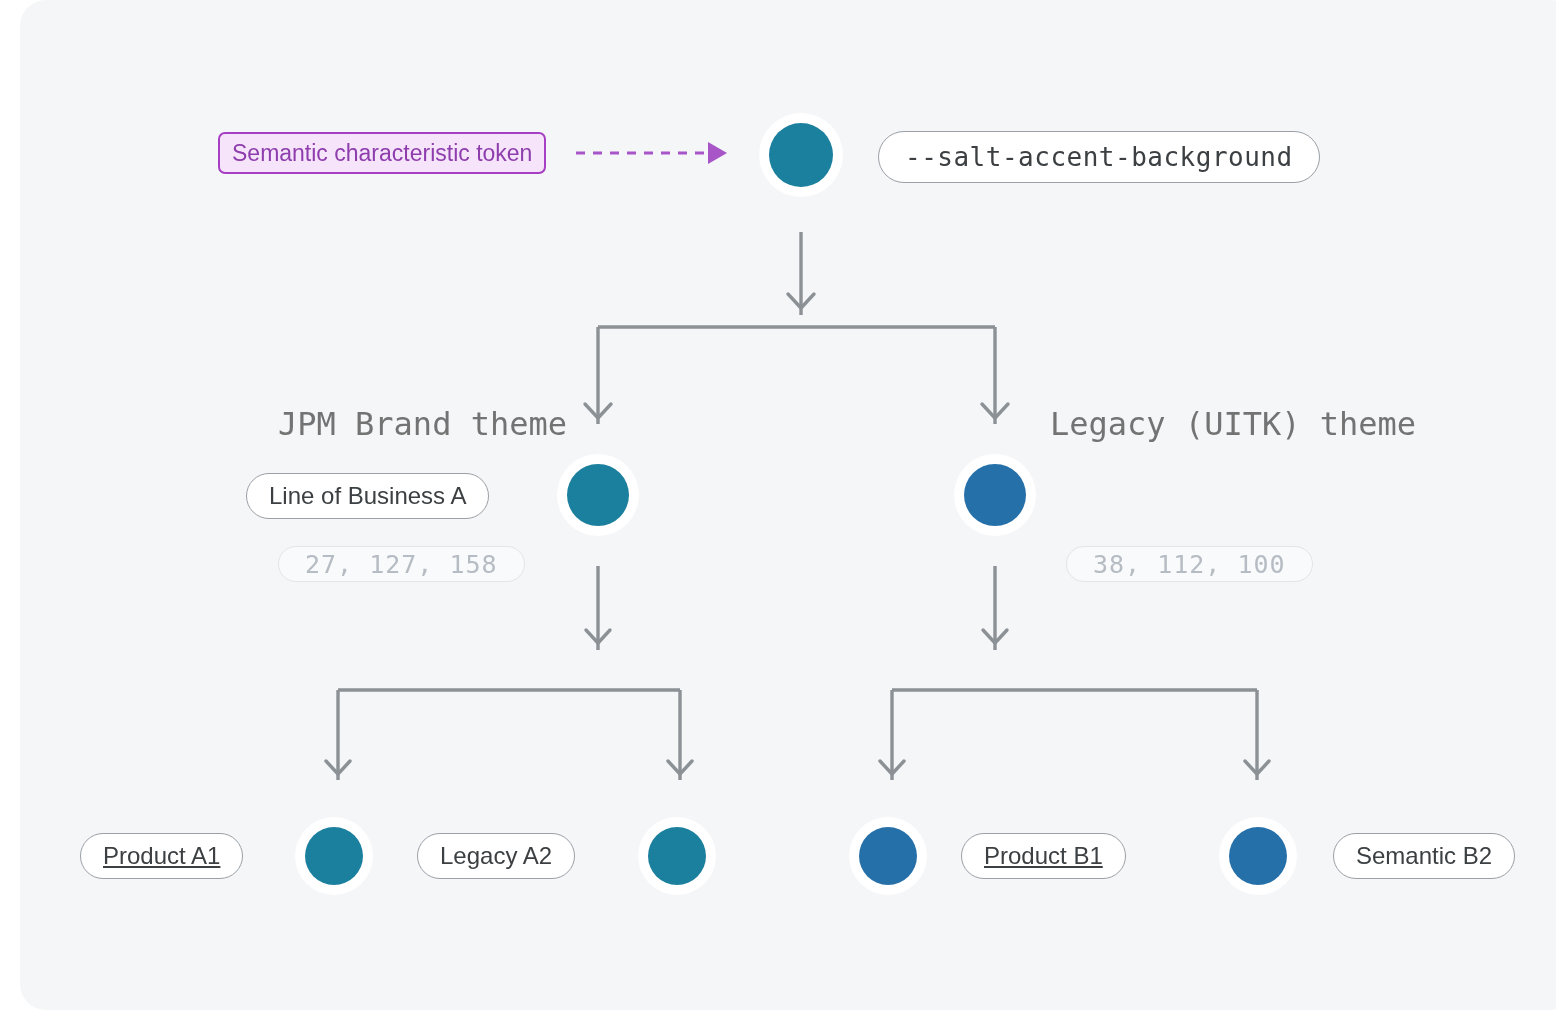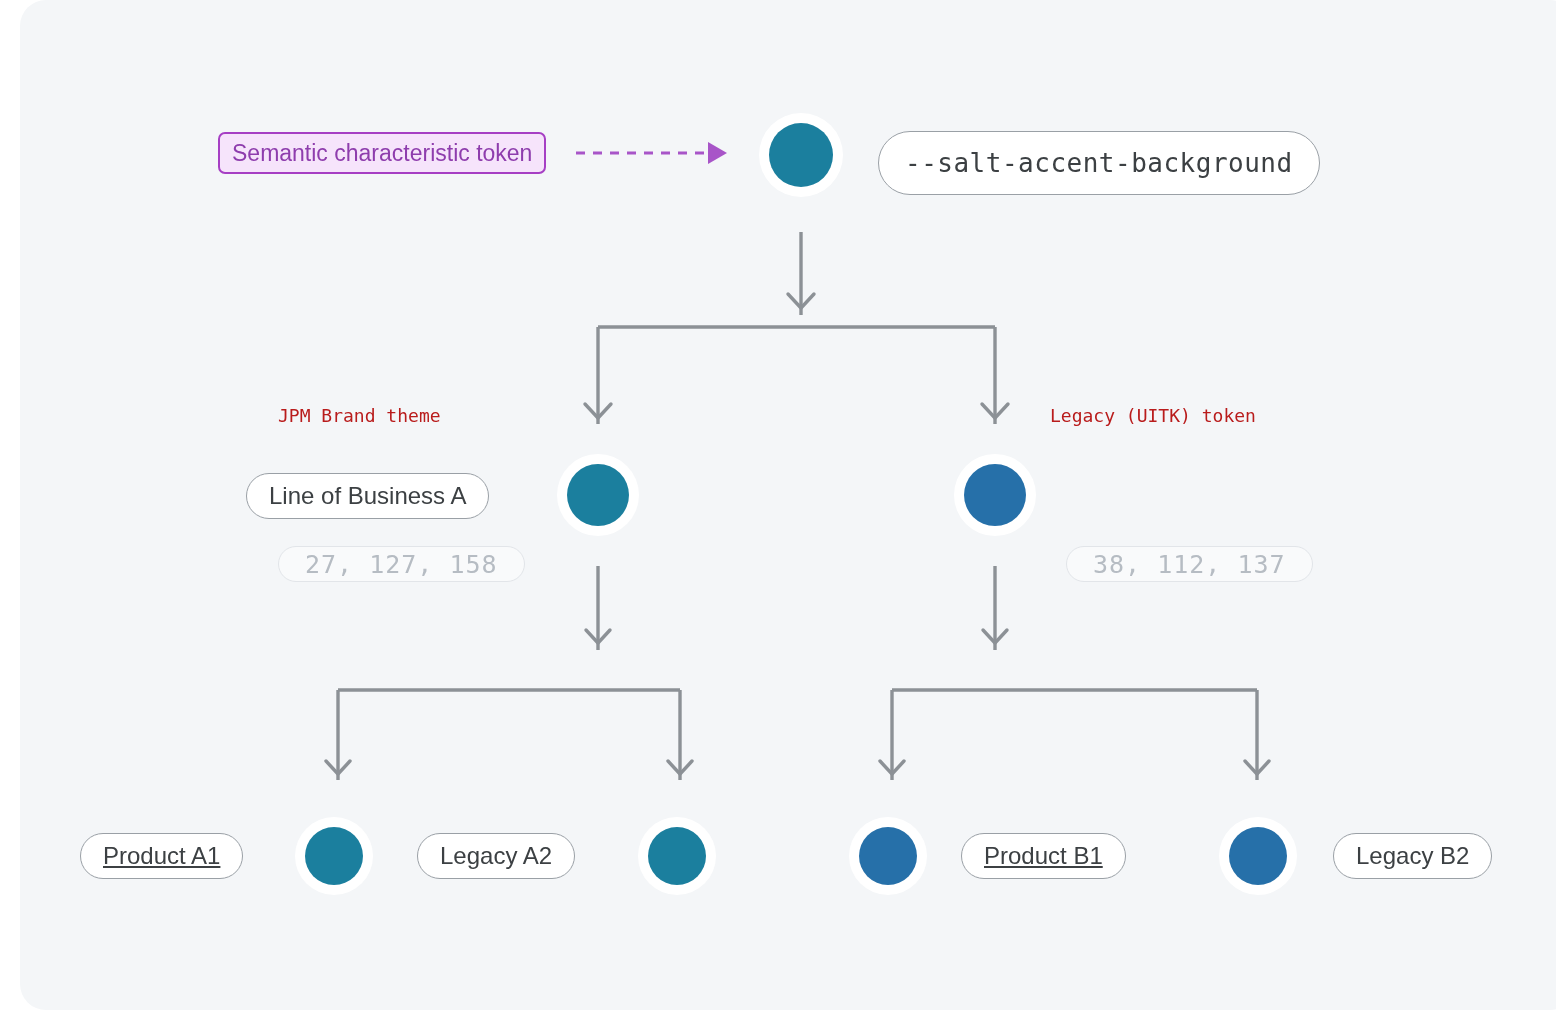"--salt-accent-background" .pill.token { height: 64px -> 52px }
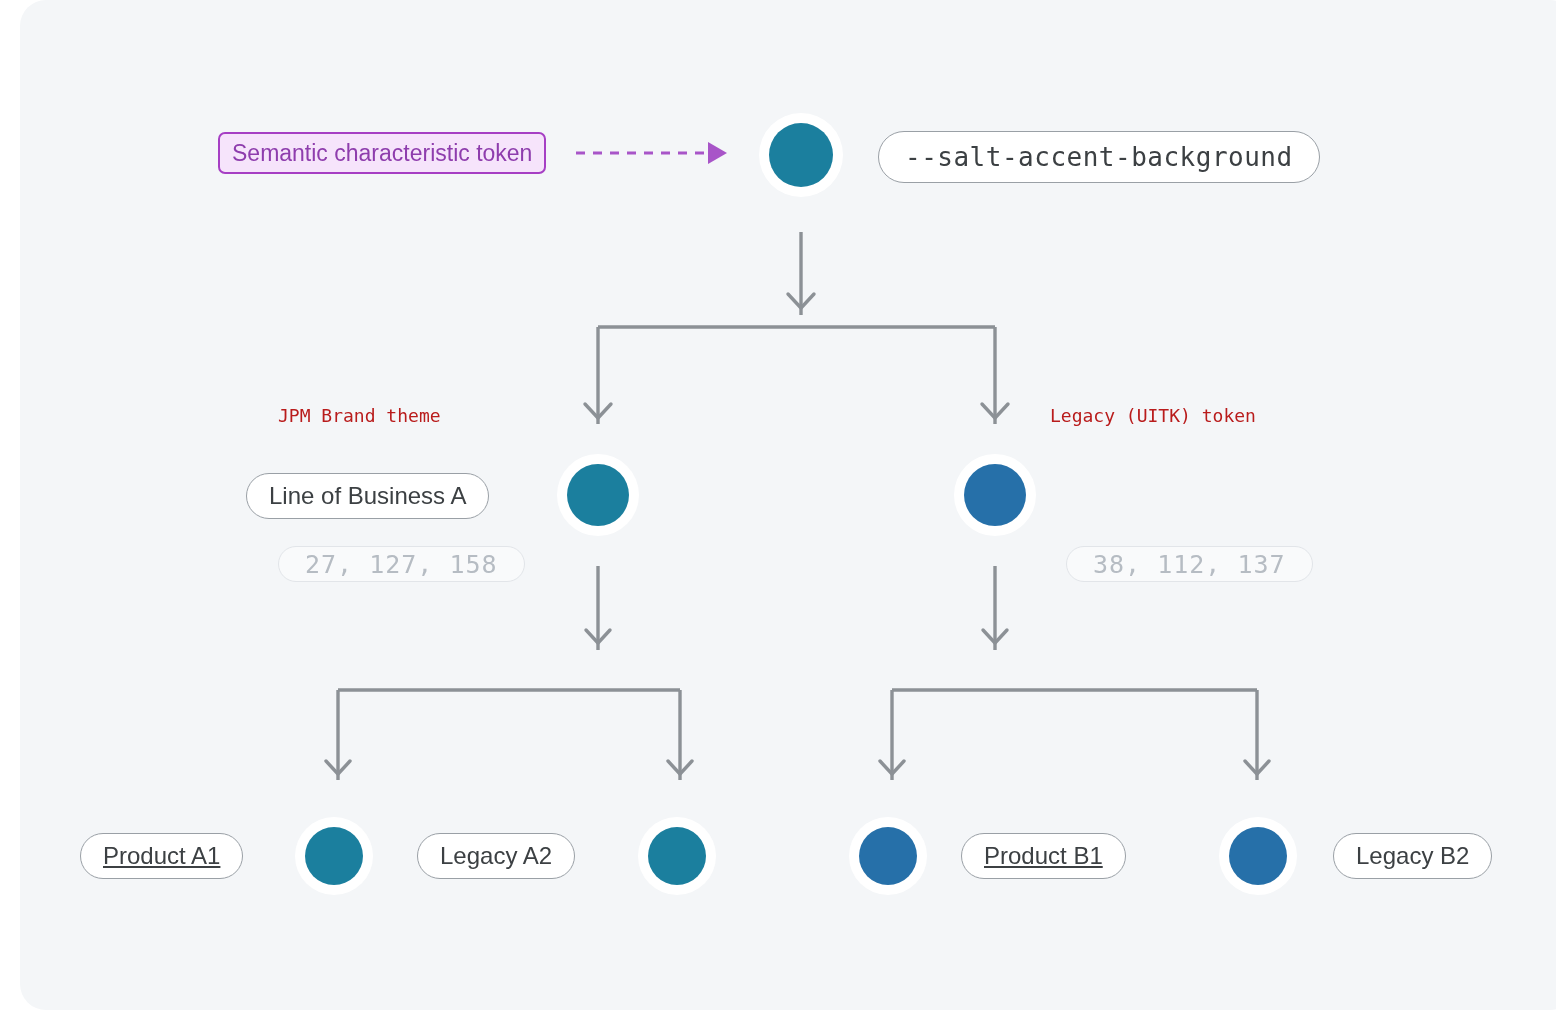"JPM Brand theme" .theme-label { color: #b91c1c -> #737373; font-size: 18px -> 32px }
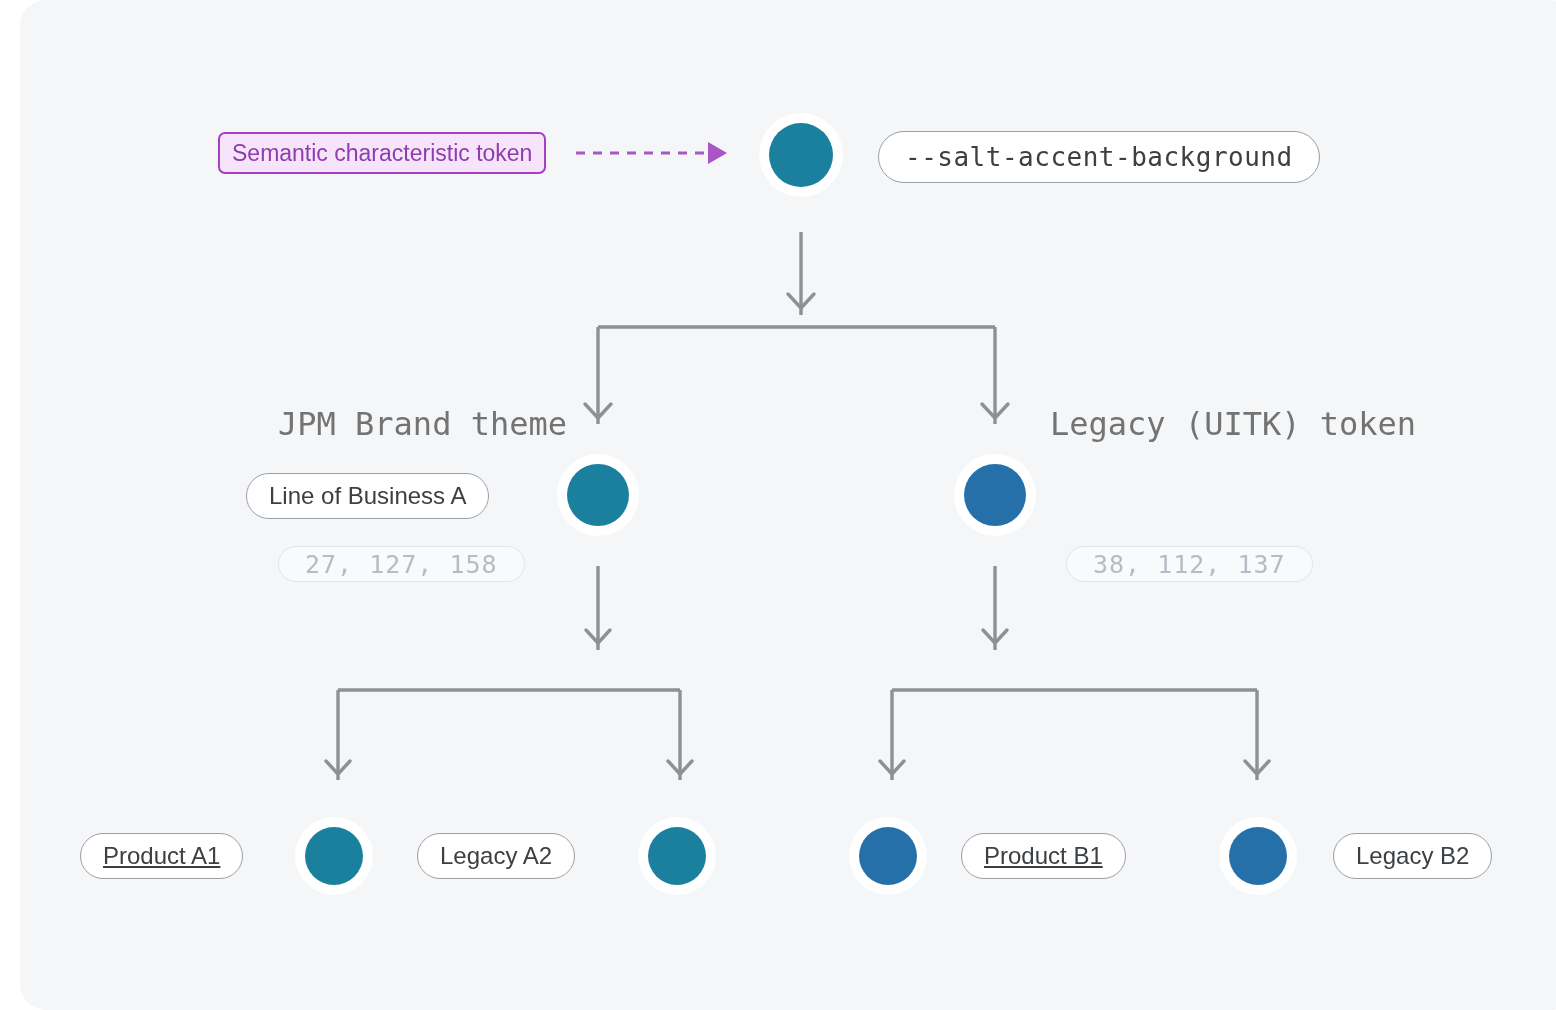"Legacy (UITK) token" span { text: token -> theme }
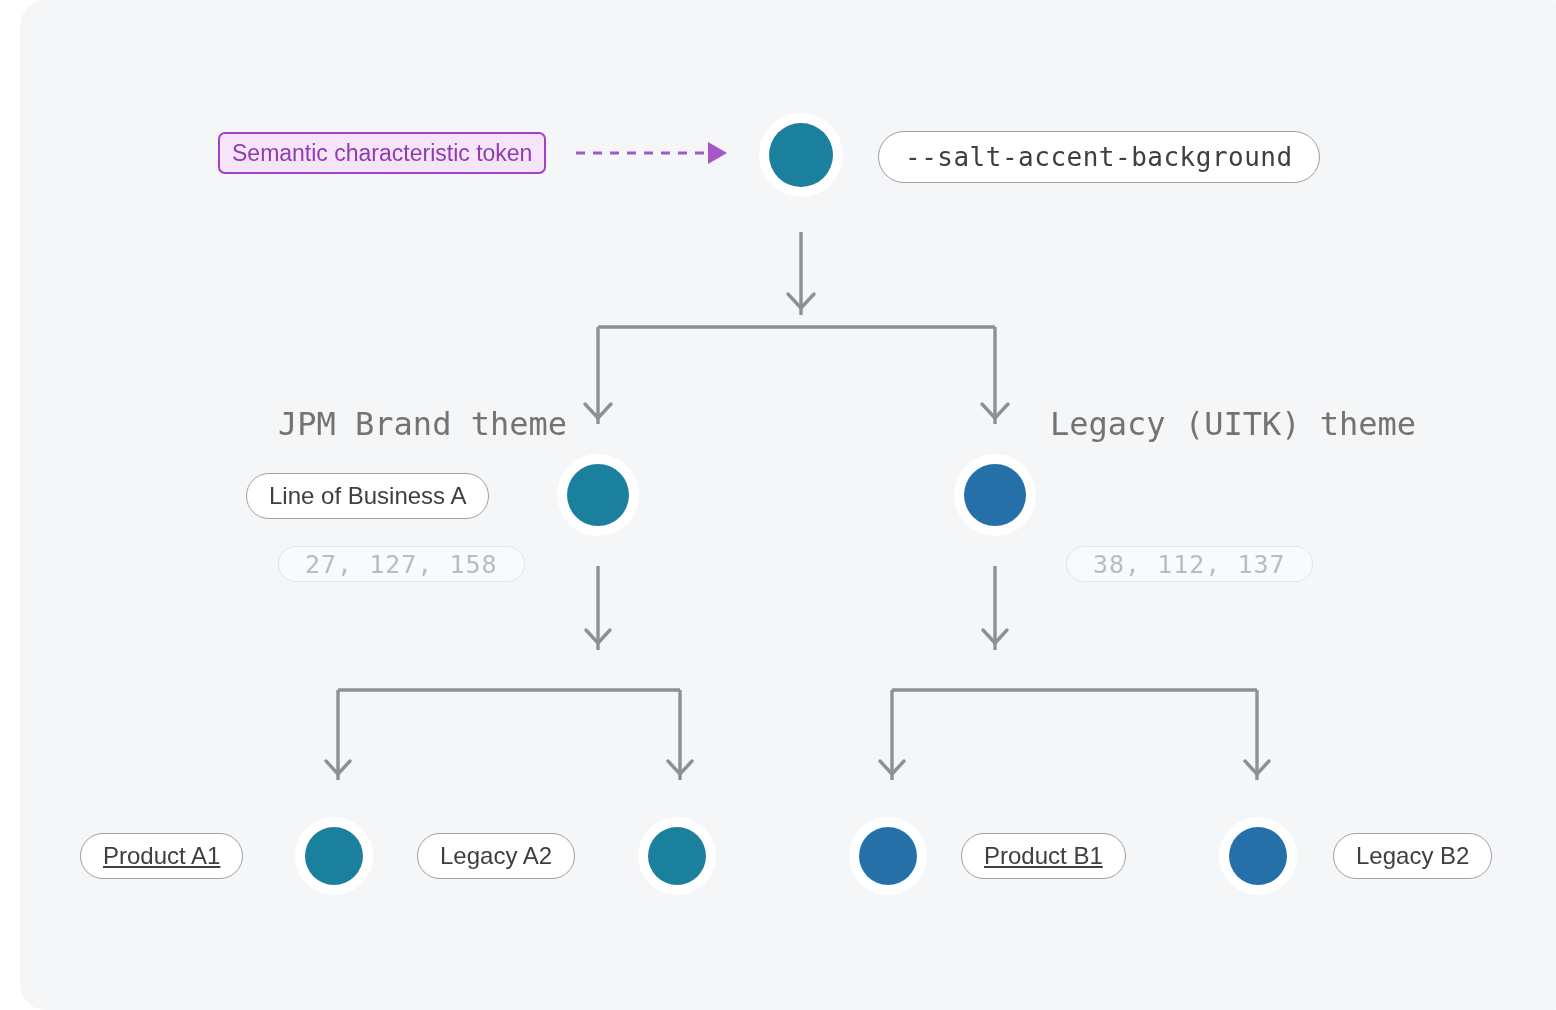"38, 112, 137" span { text: 137 -> 100 }
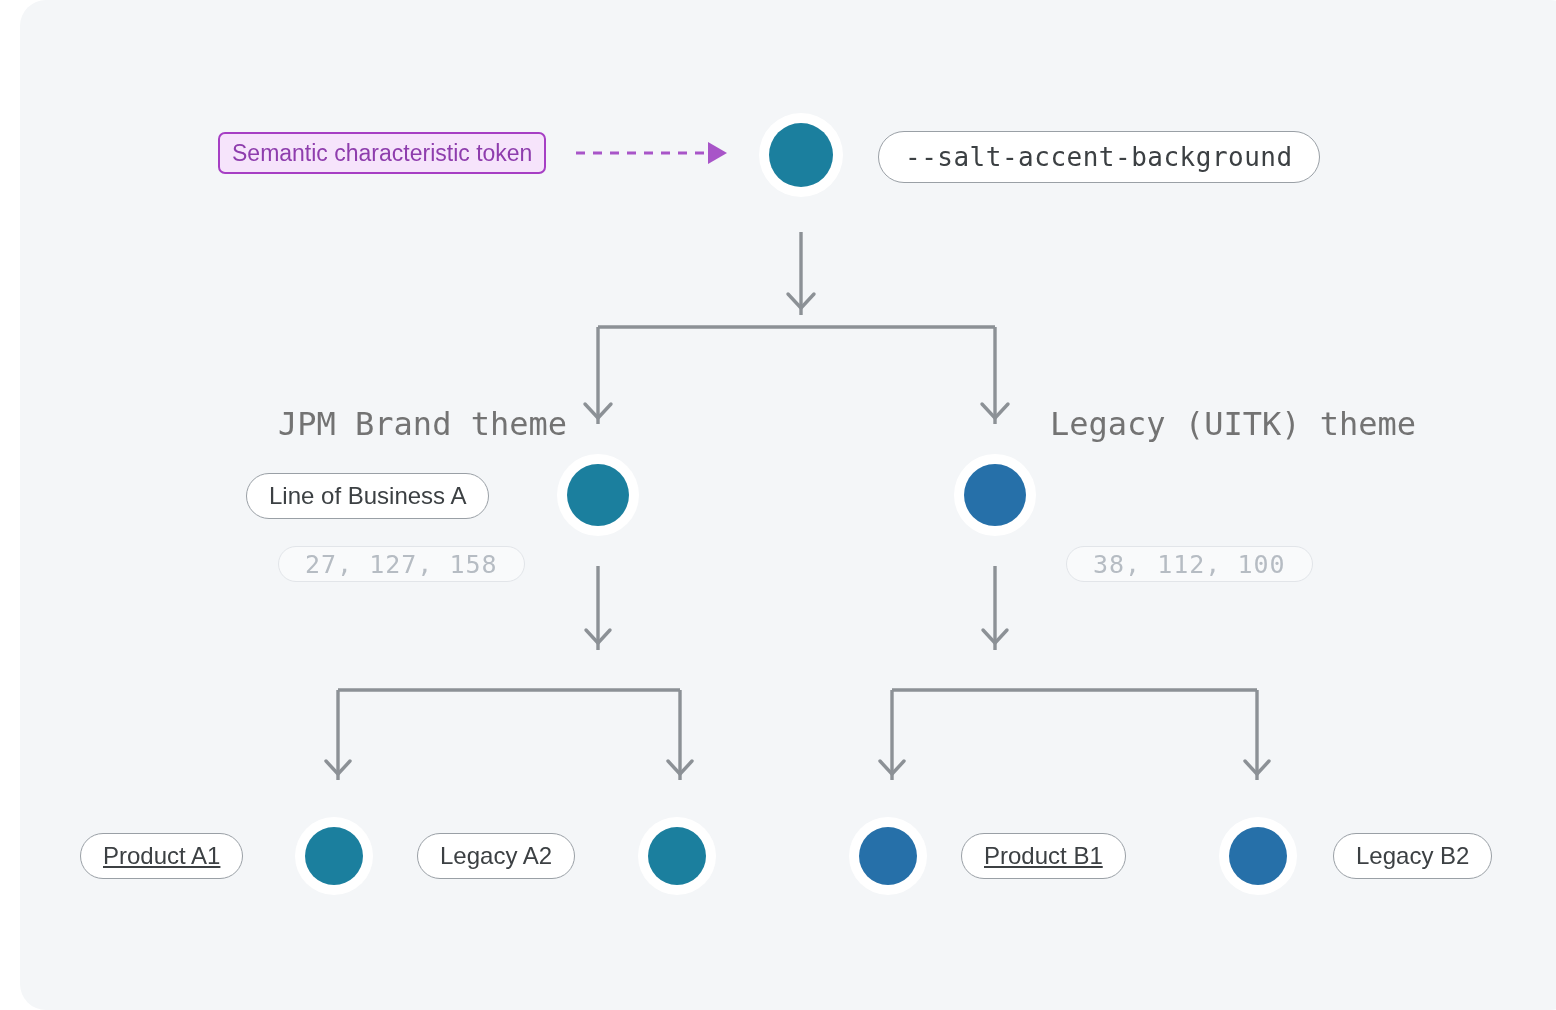"Legacy B2" span { text: Legacy -> Semantic }
